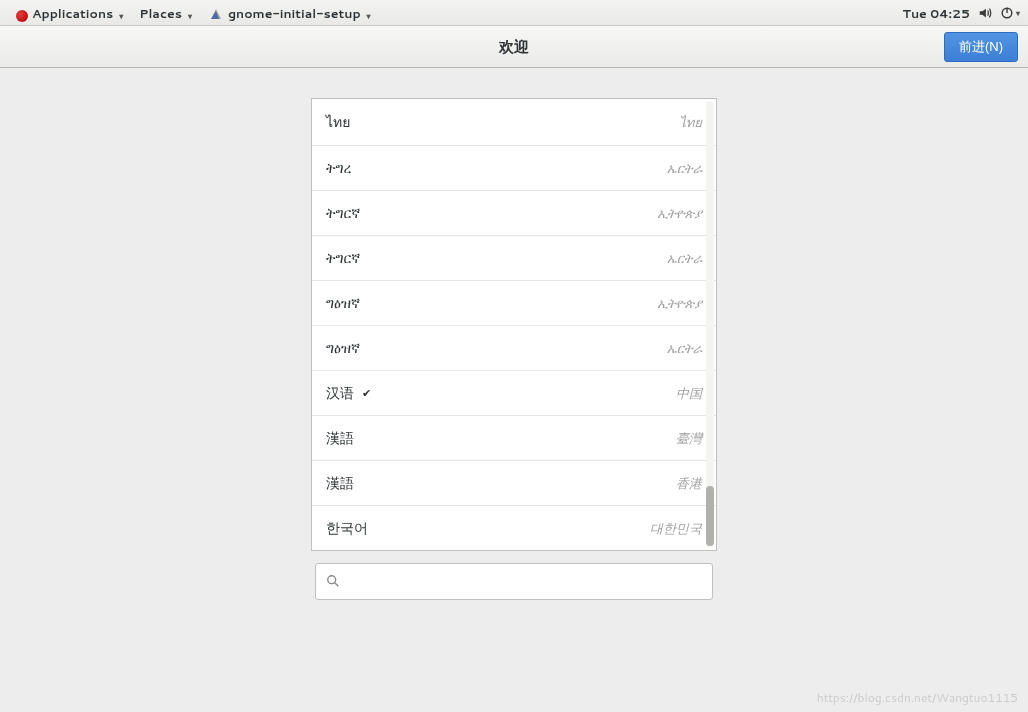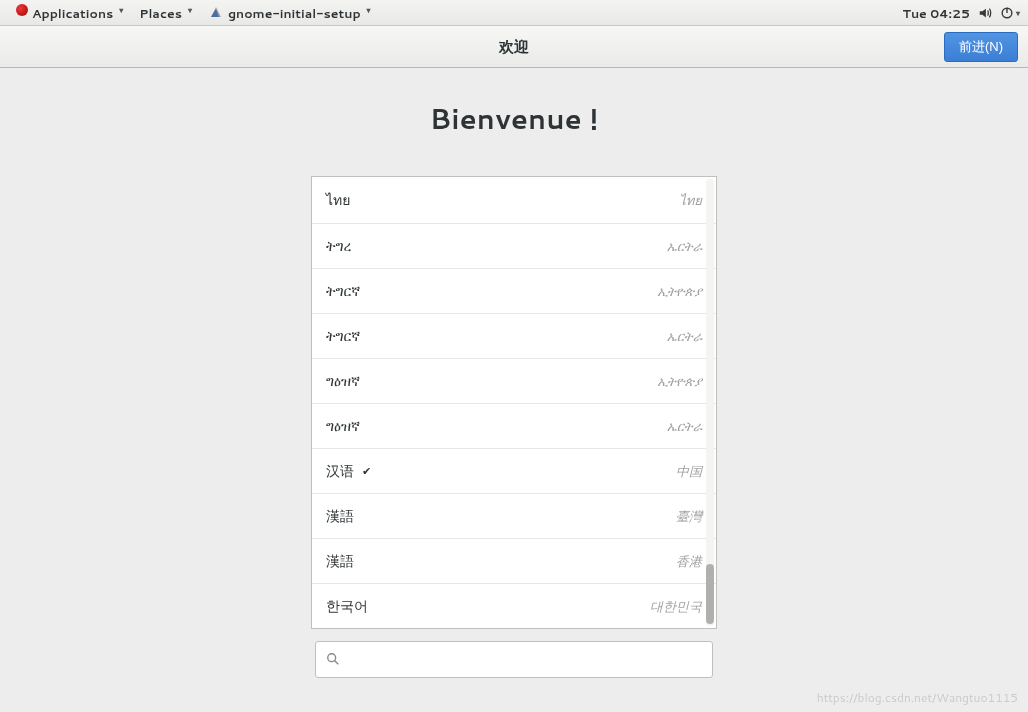"Applications" .panel-item { align-items: flex-start -> flex-end }
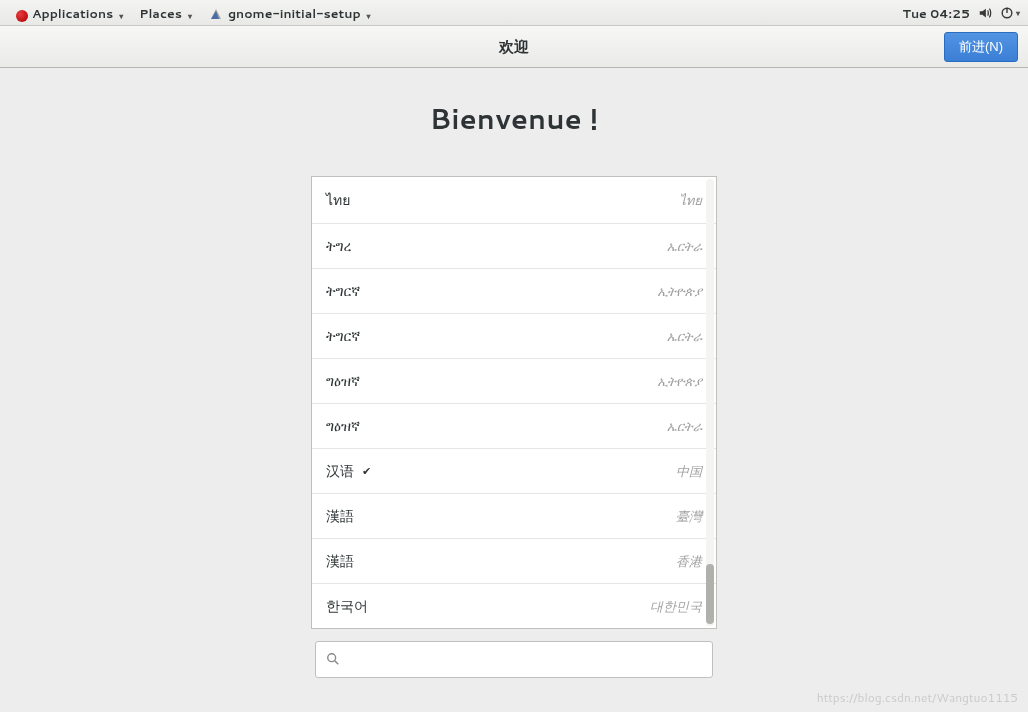"Bienvenue !" div.welcome-title { html: <div>Bienvenue !</div> -> none }
